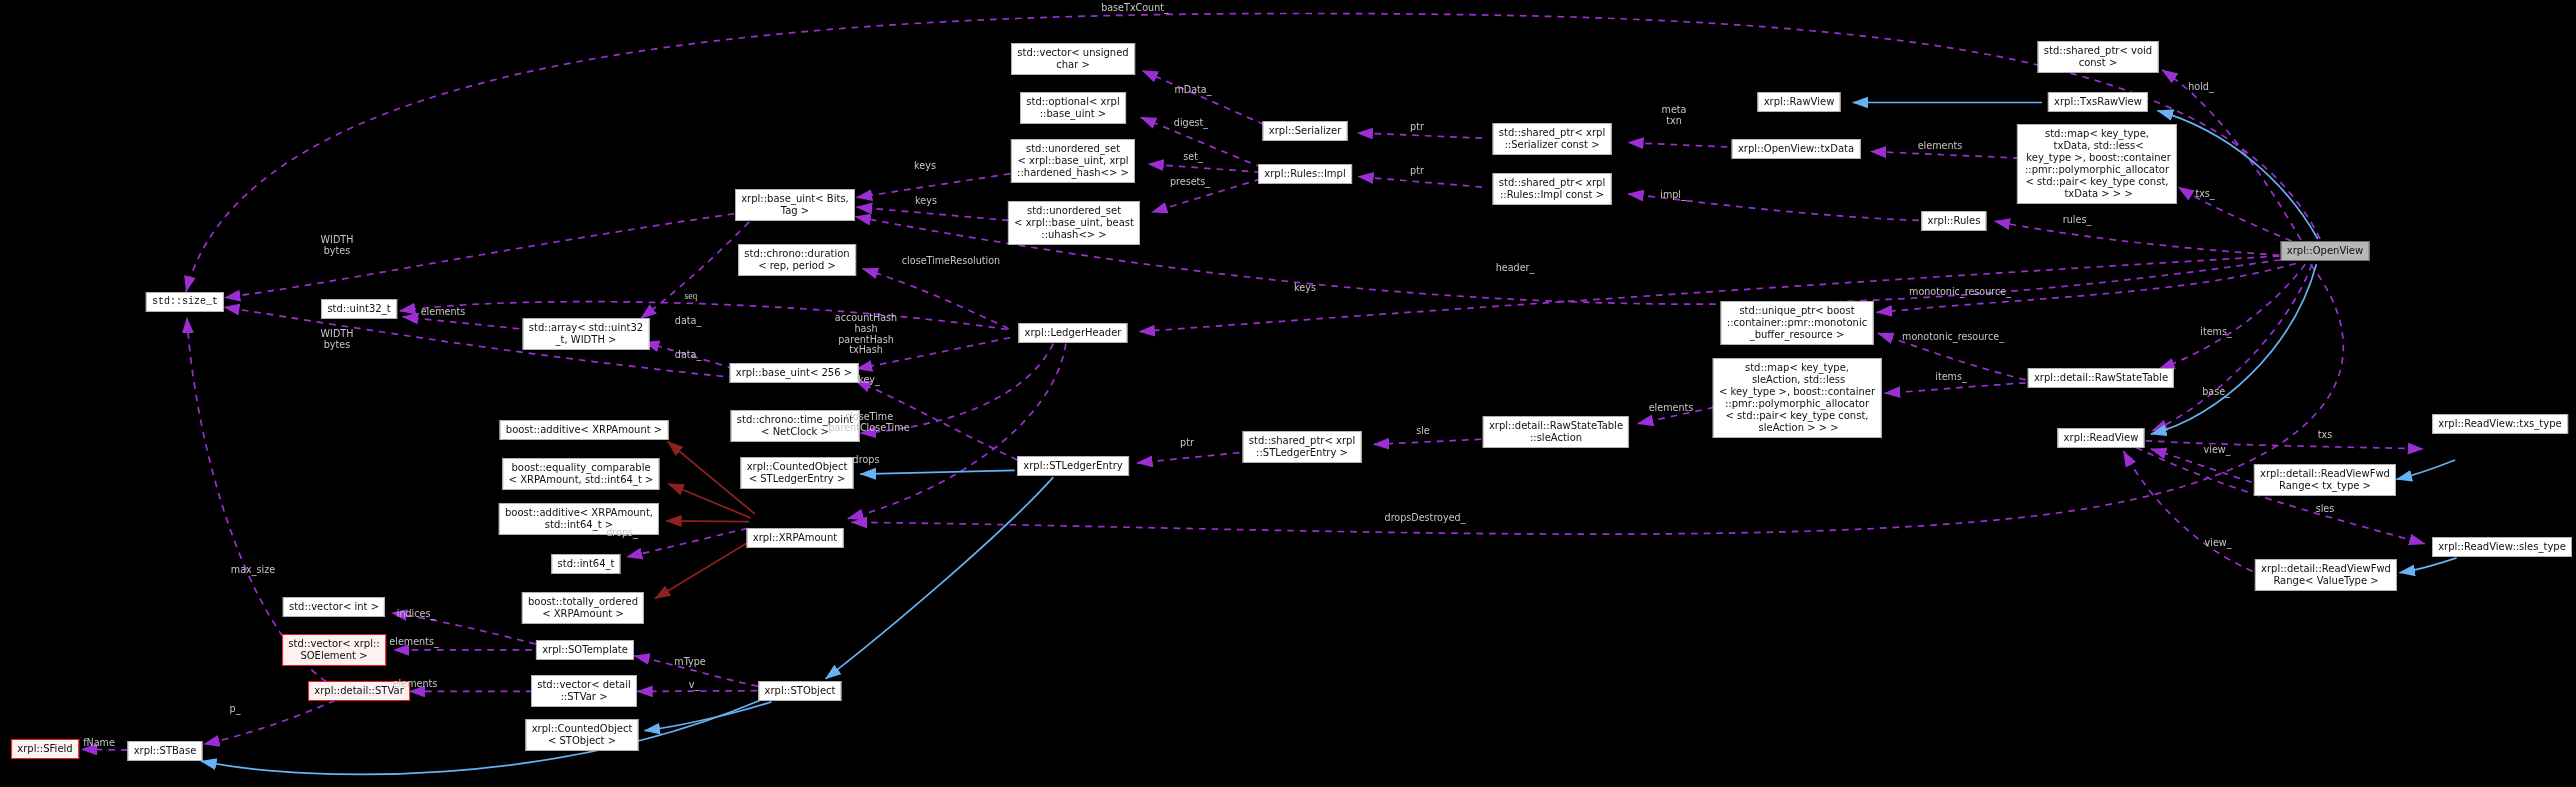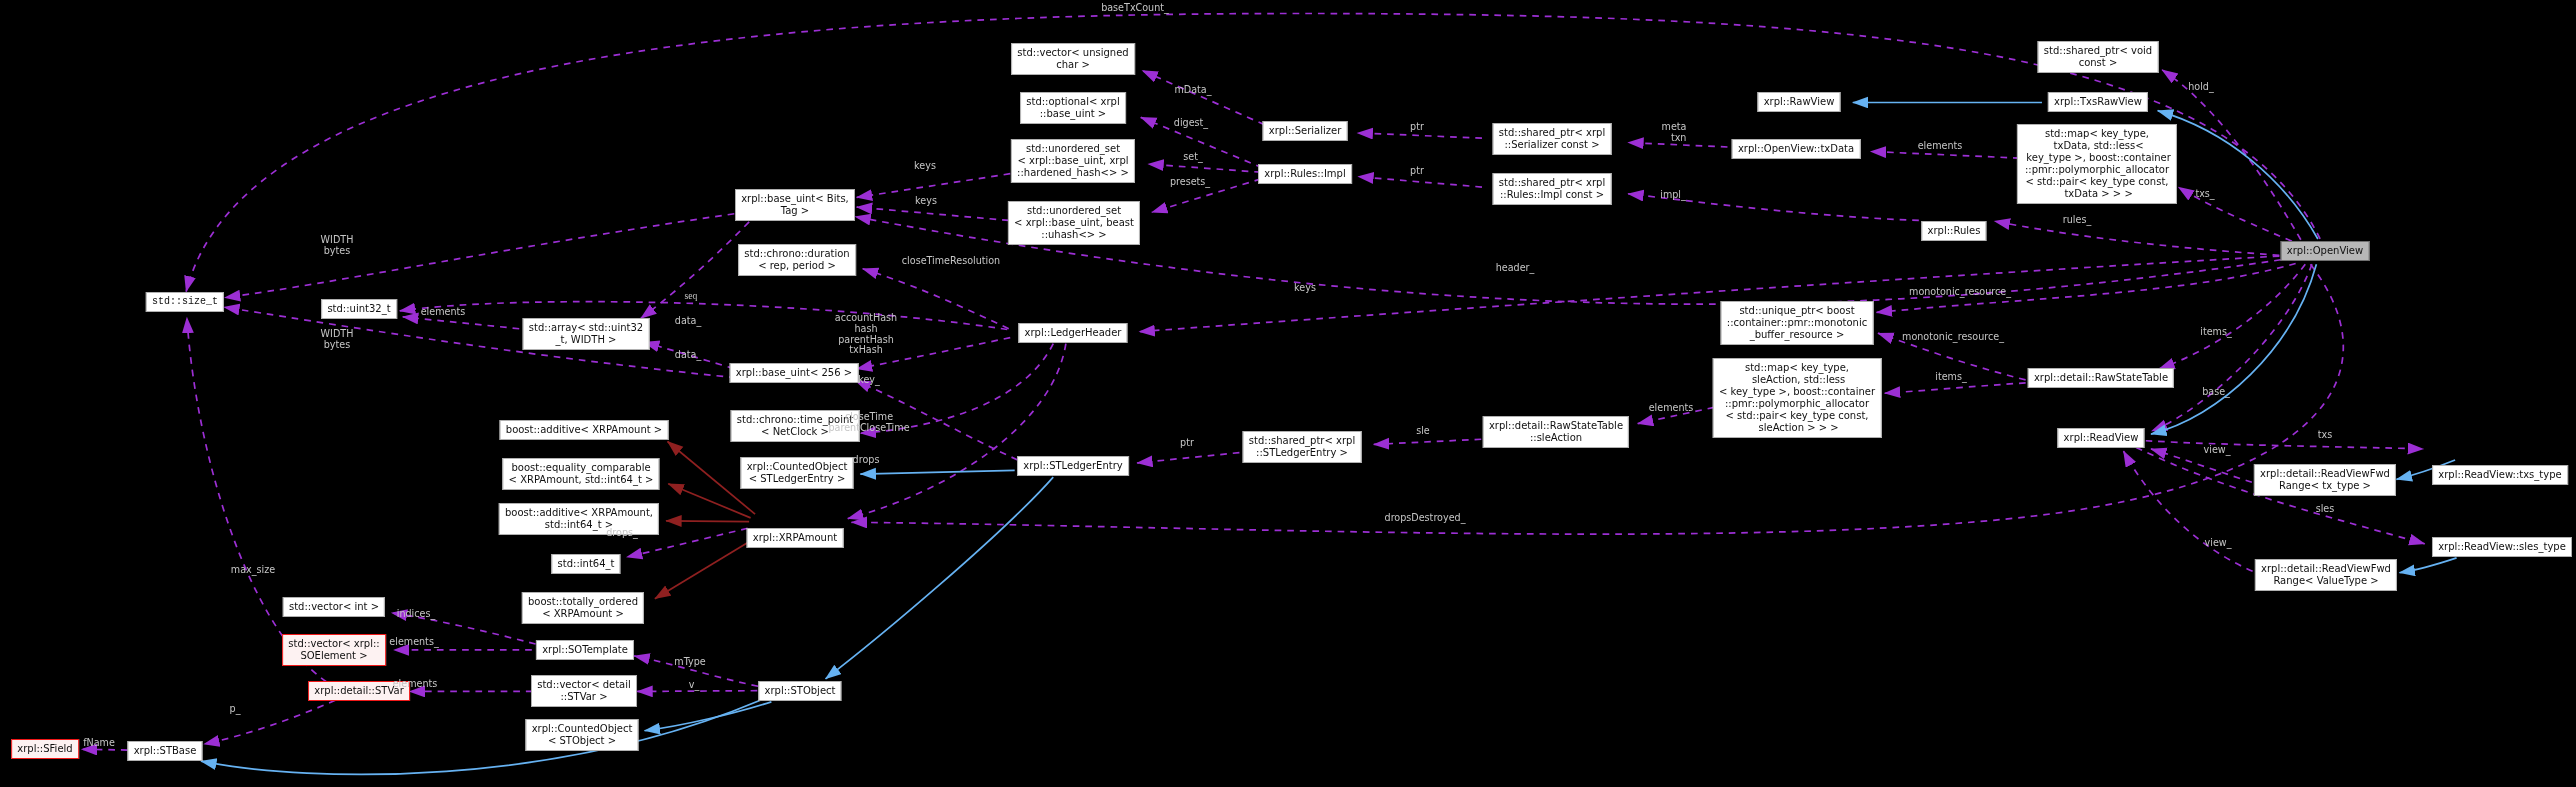"meta" div.edge-label { text-align: right -> none; top: 133px -> 116px }
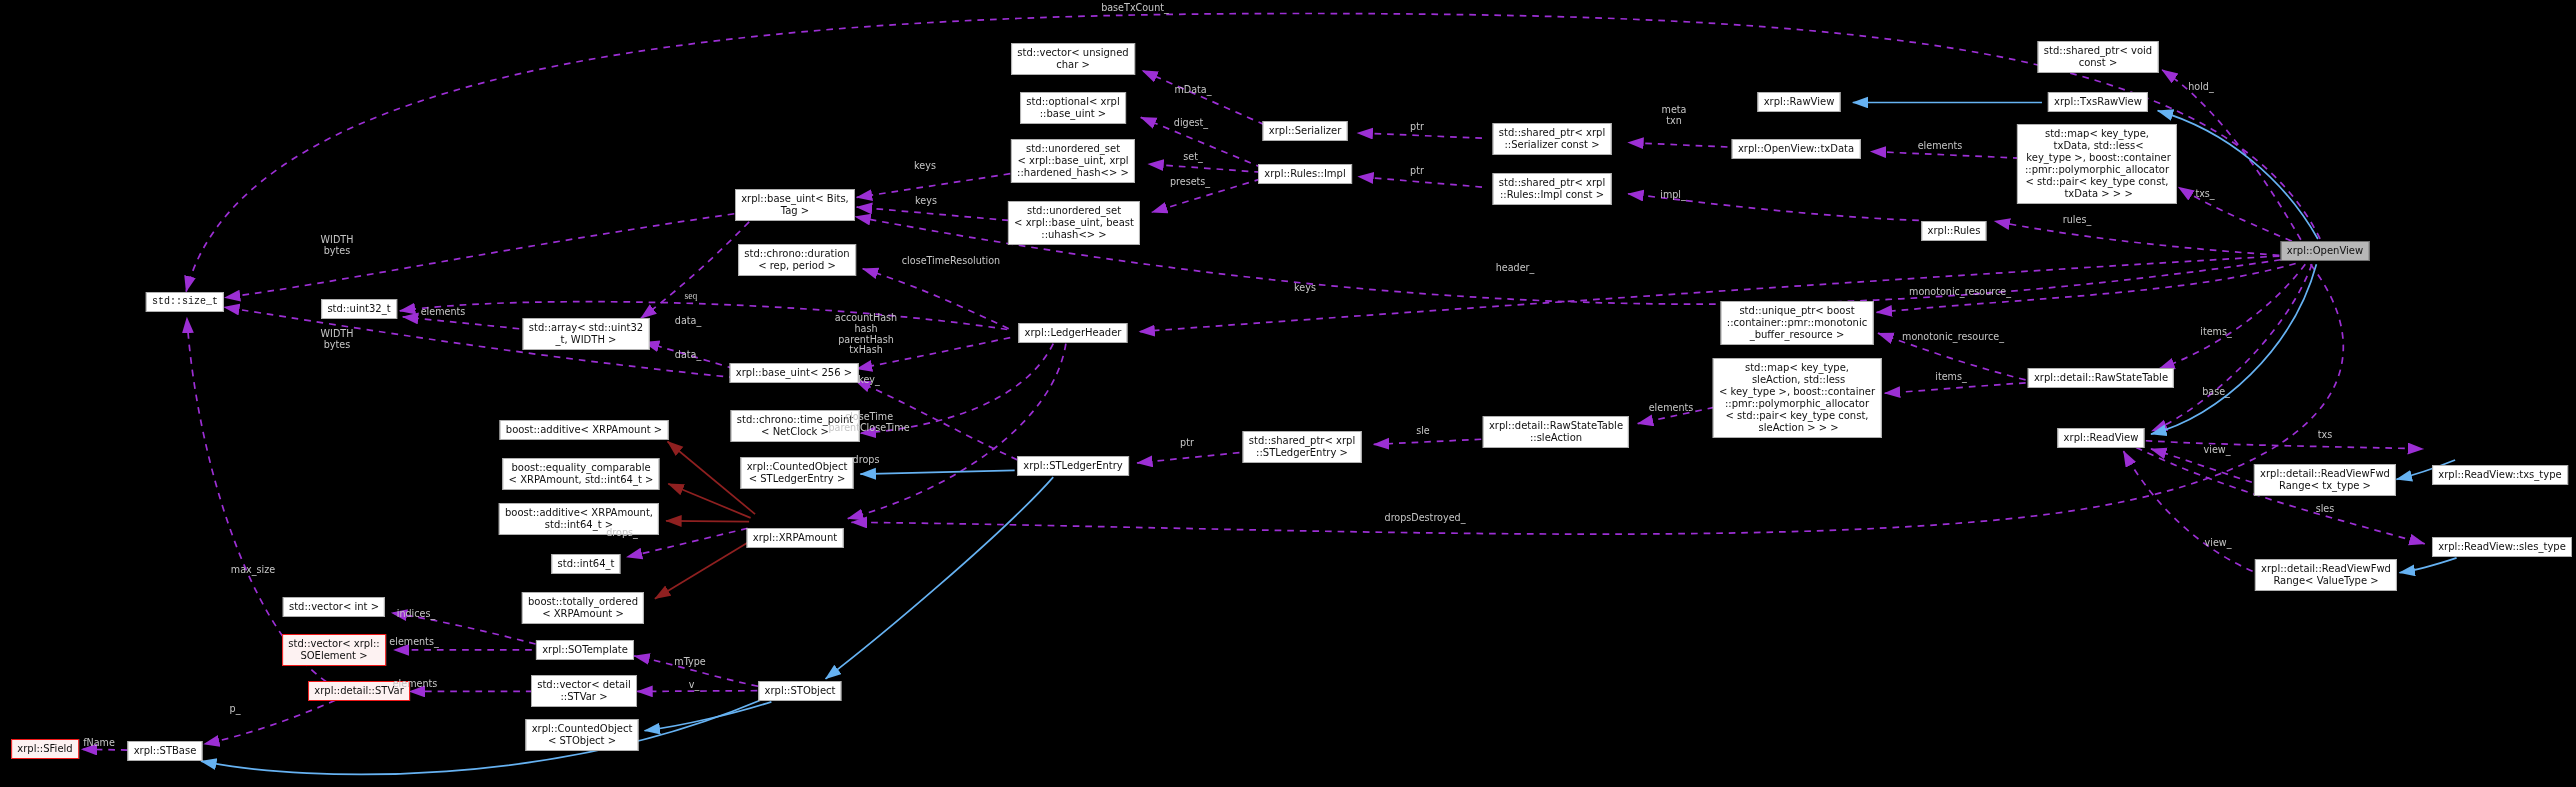"xrpl::Rules" div.node { top: 231px -> 221px }
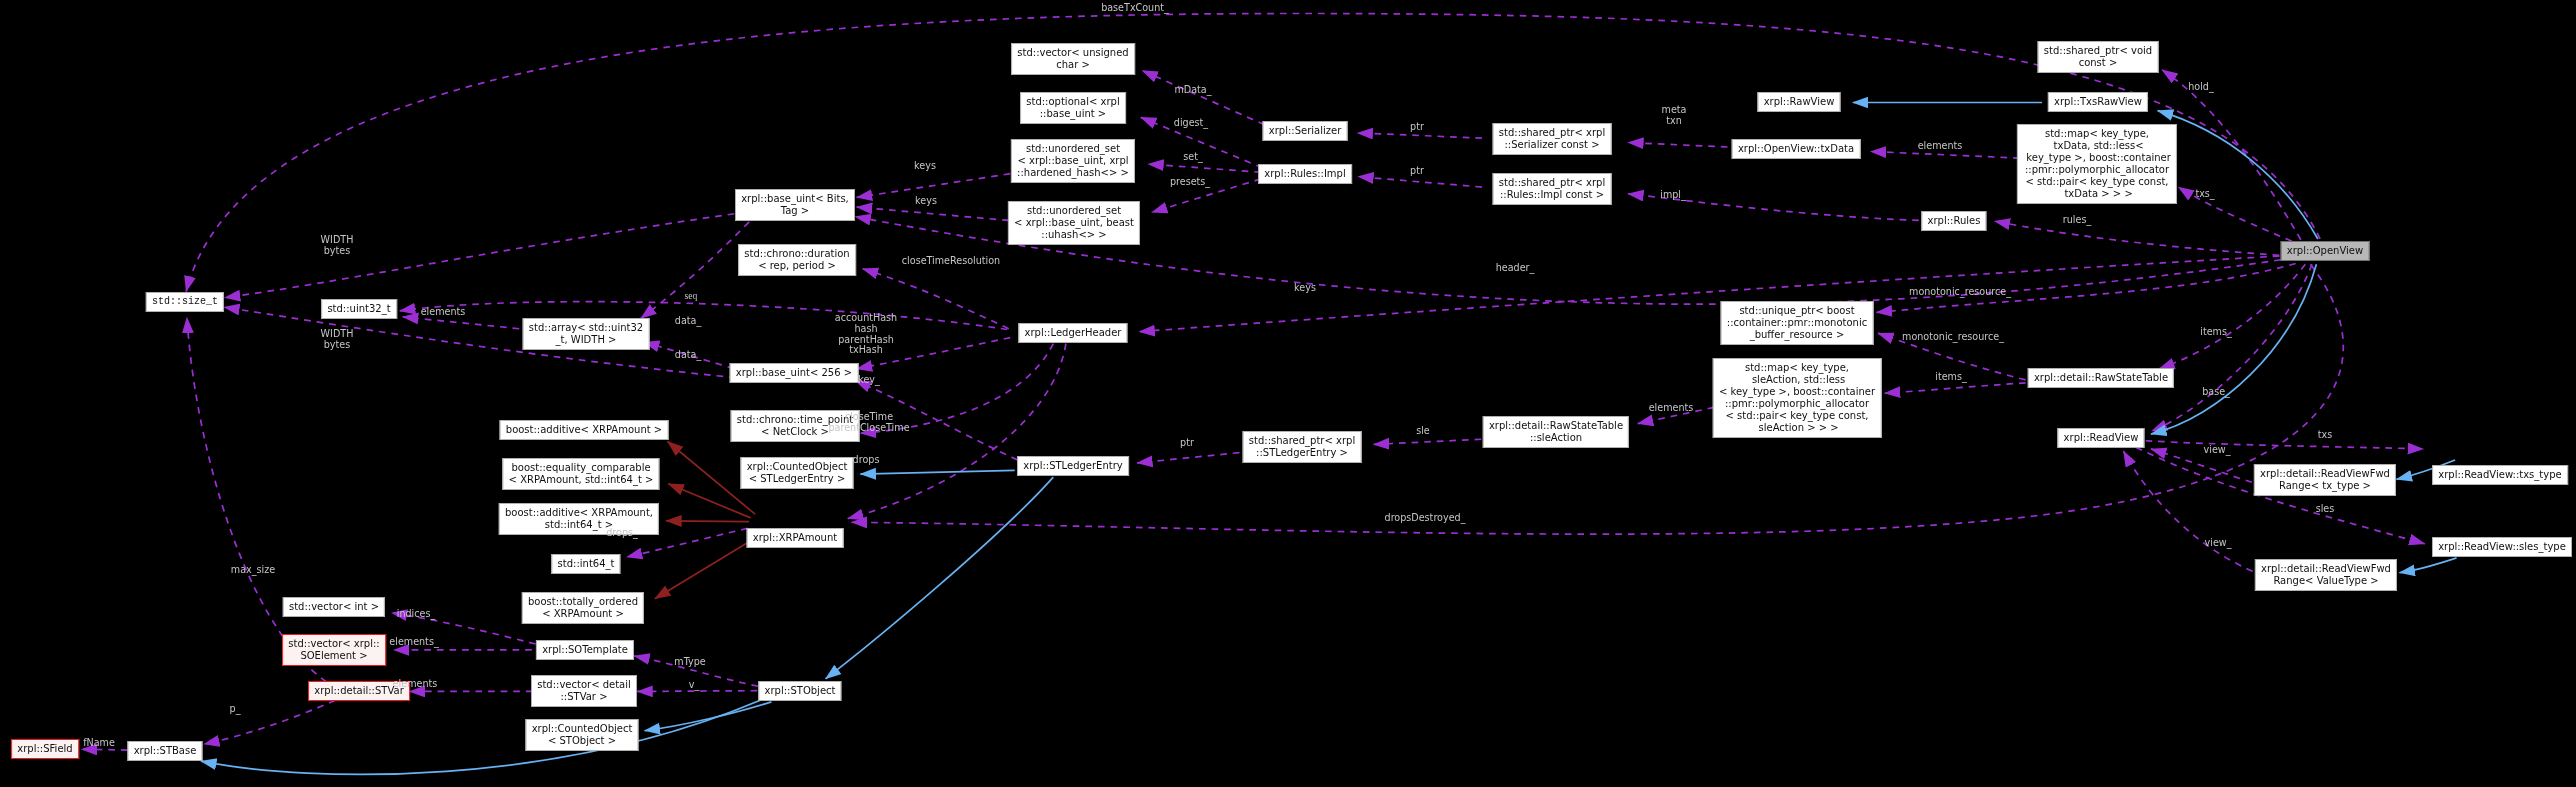"xrpl::ReadView::txs_type" div.node { top: 475px -> 424px }
